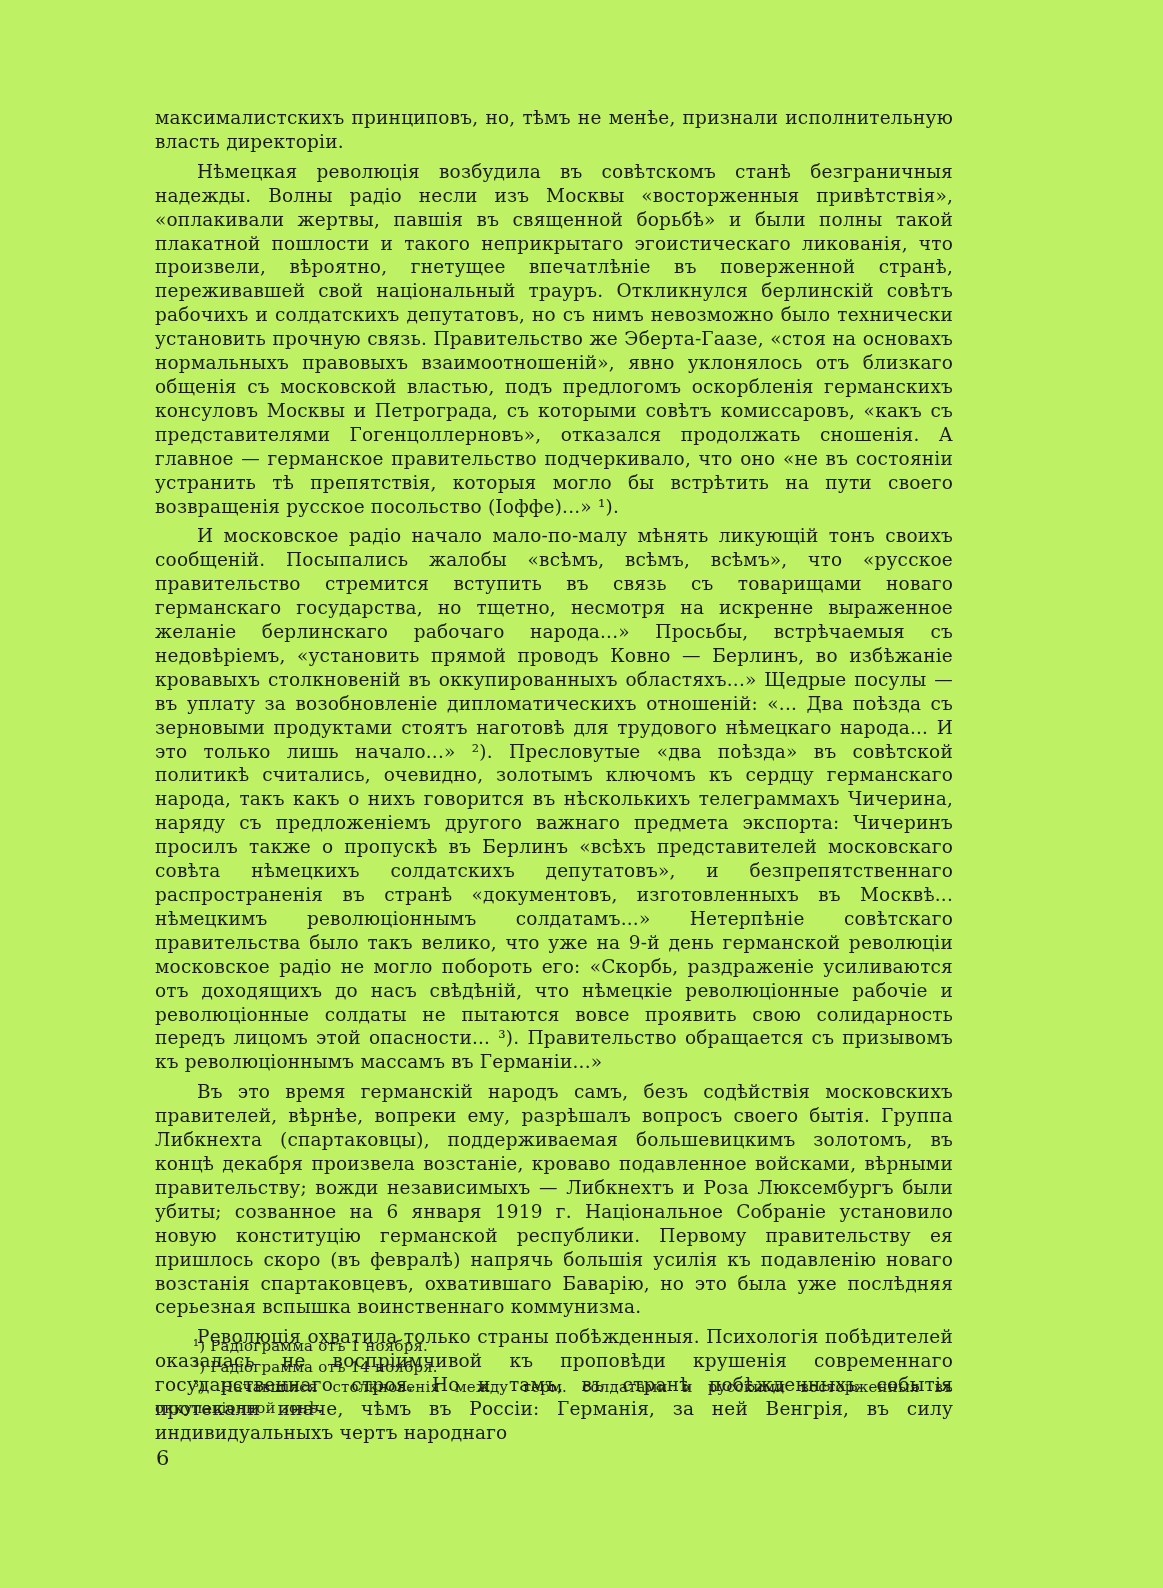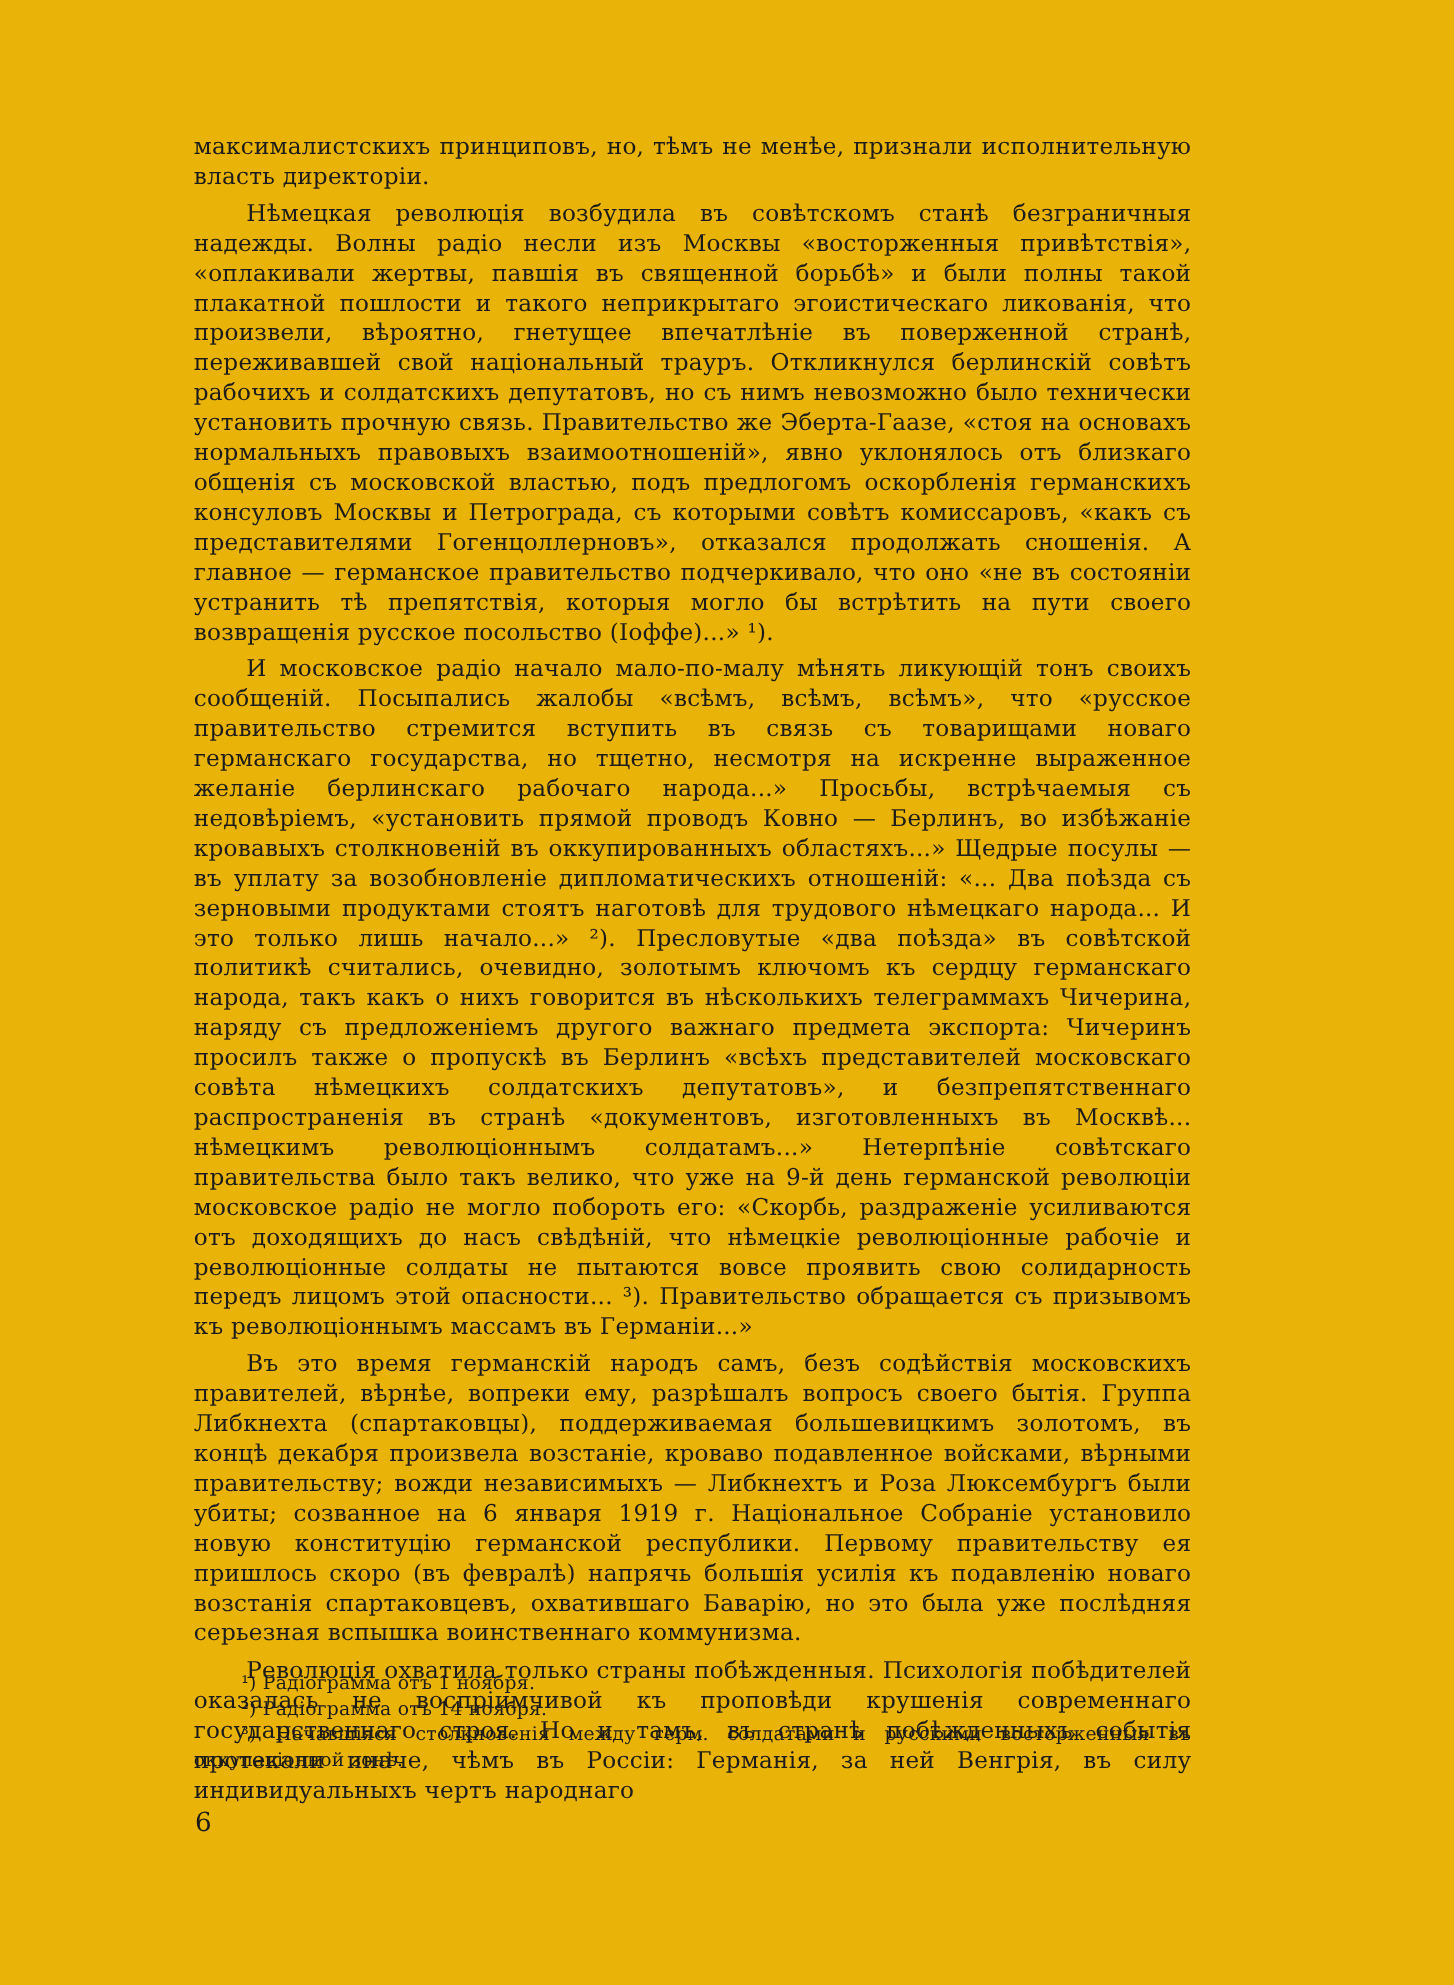"максималистскихъ принциповъ, но, тѣмъ не" .page { background: #eab308 -> #bef264 }
